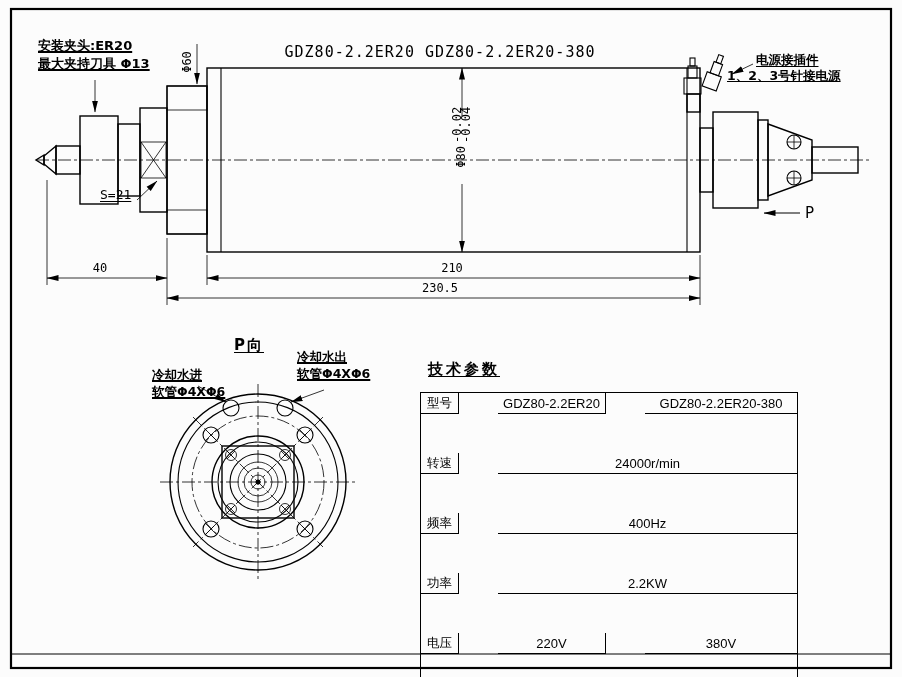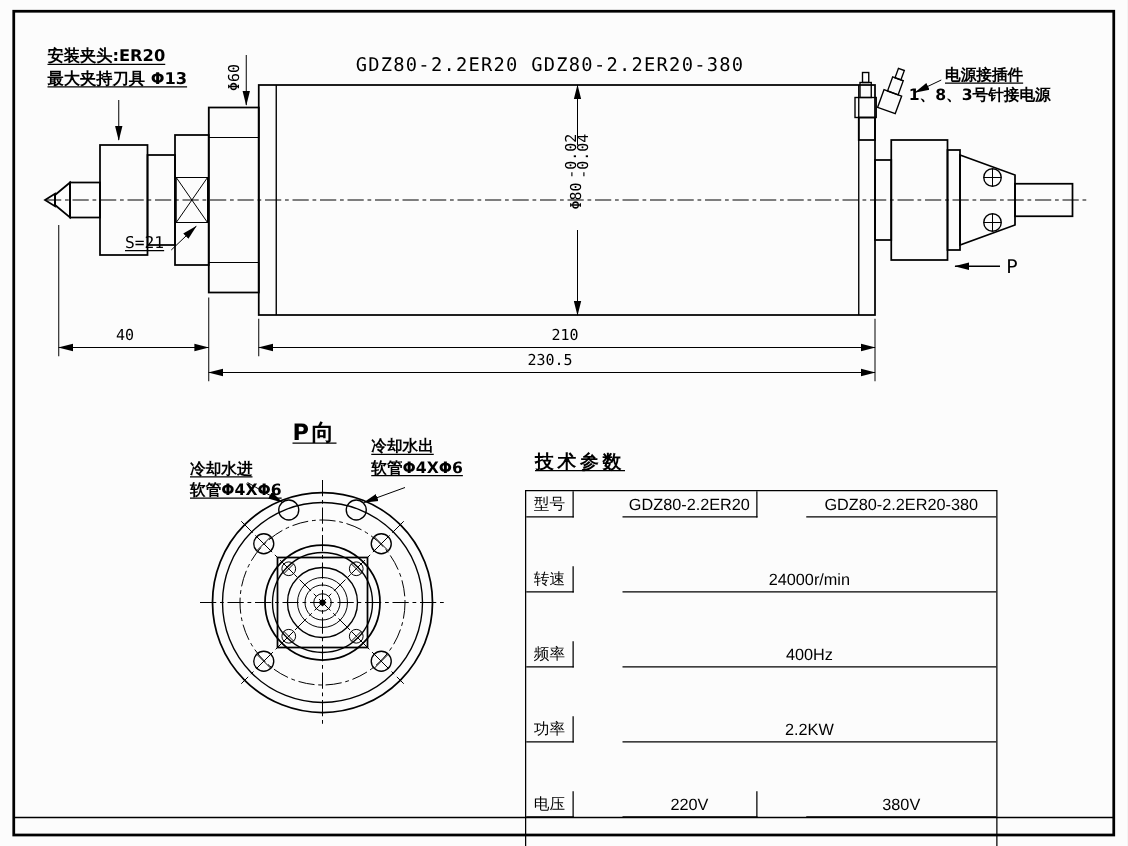"安装夹头:ER20" .b { text-decoration: none -> underline }
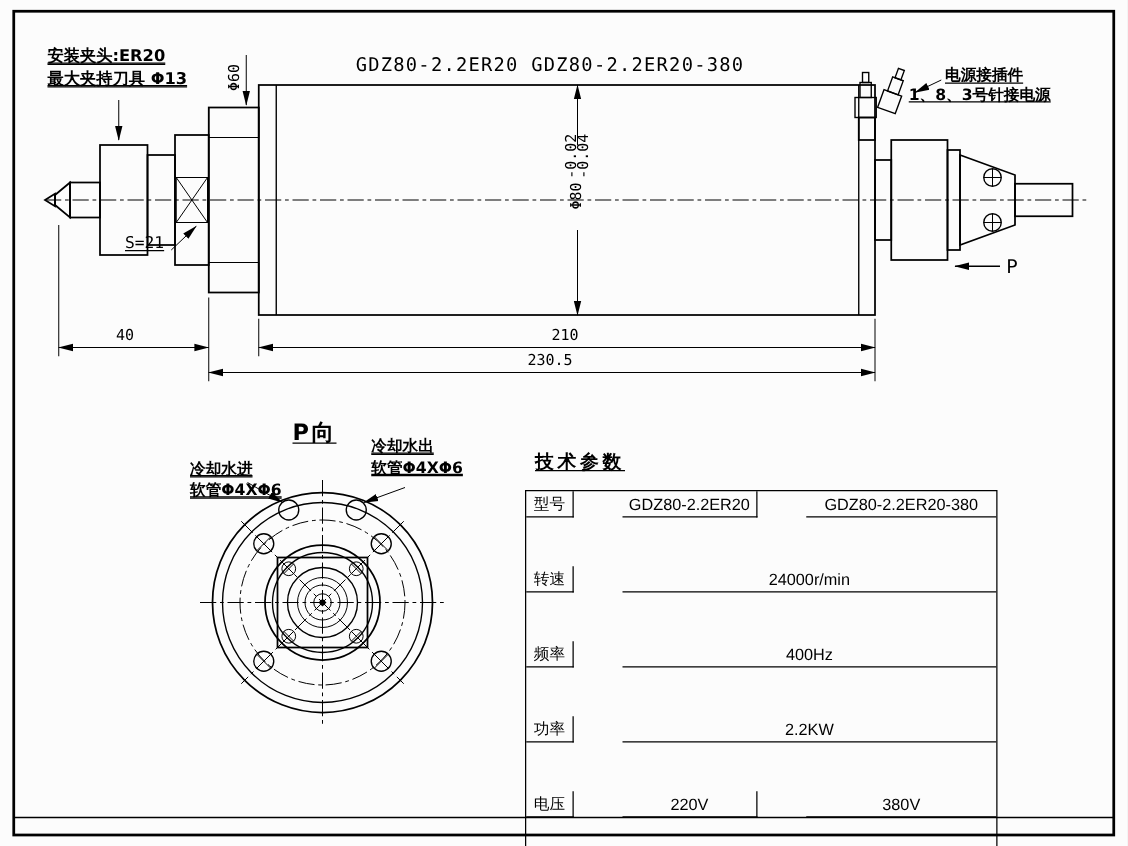"1、8、3号针接电源" div.txt { text: 8 -> 2 }
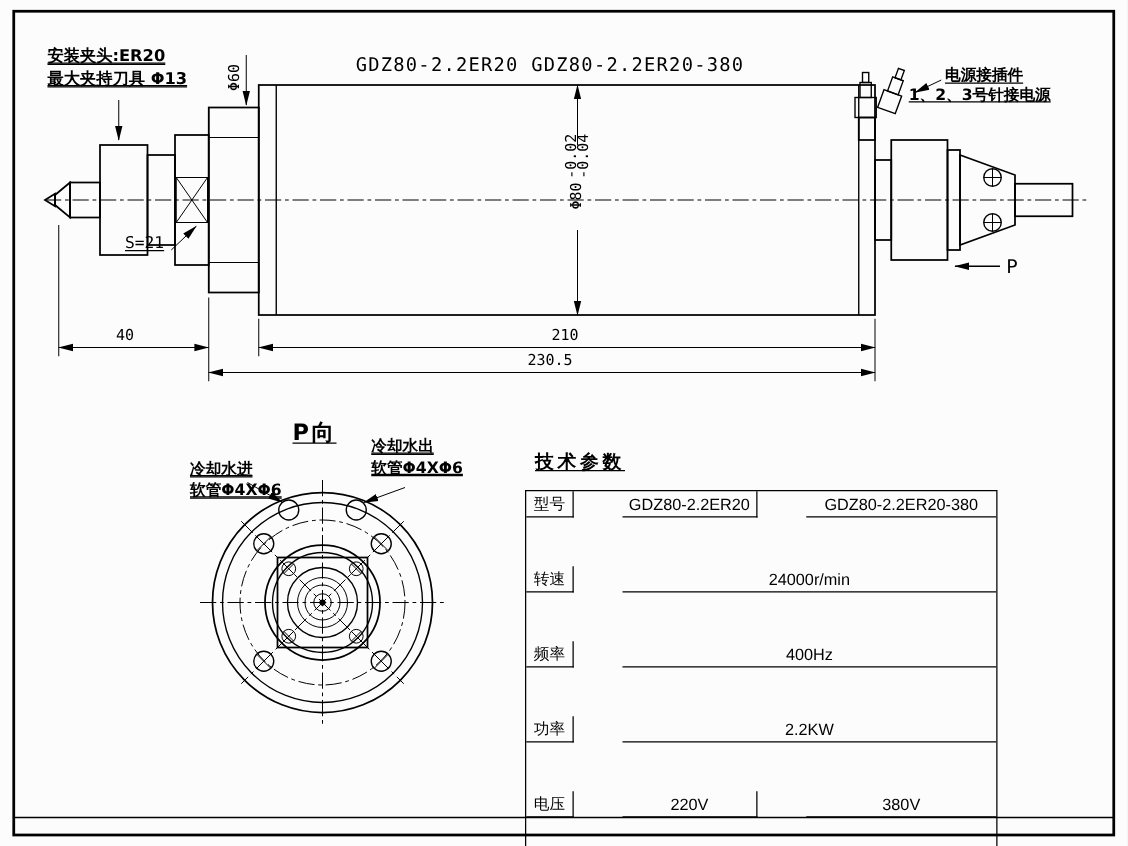"P向" div.txt { font-size: 18px -> 15px }
